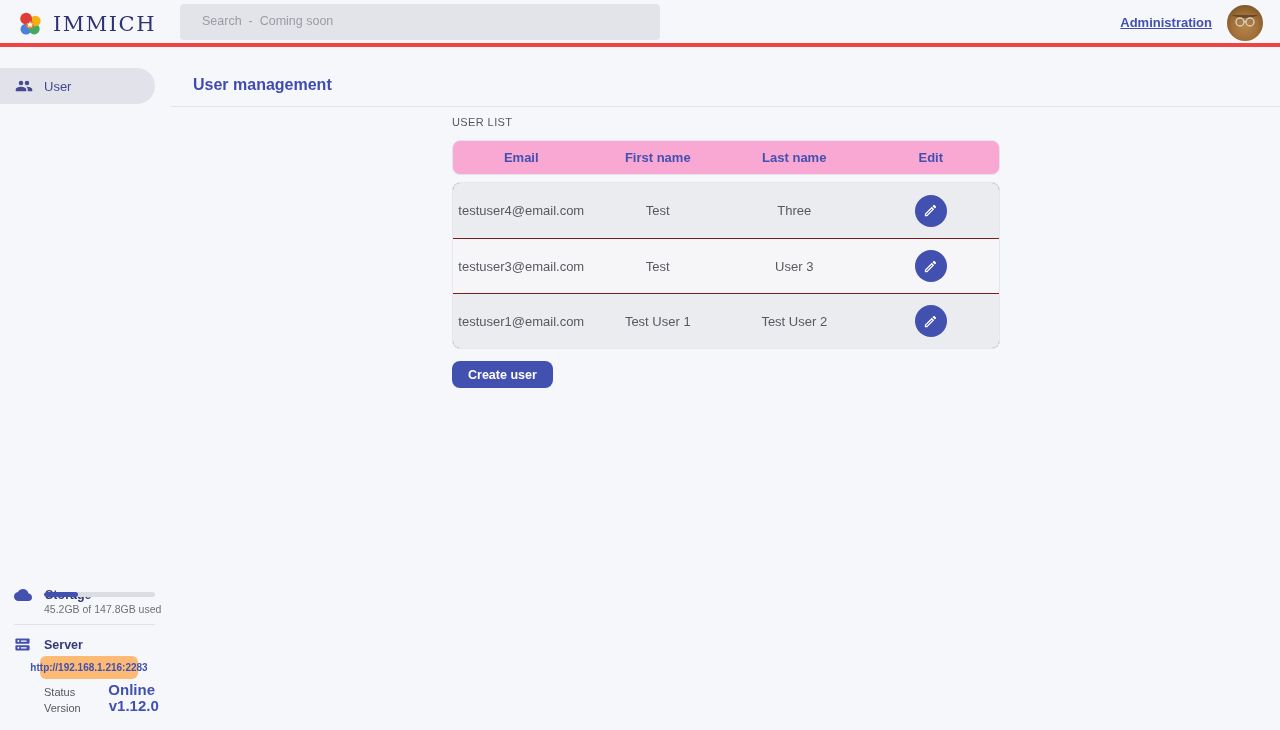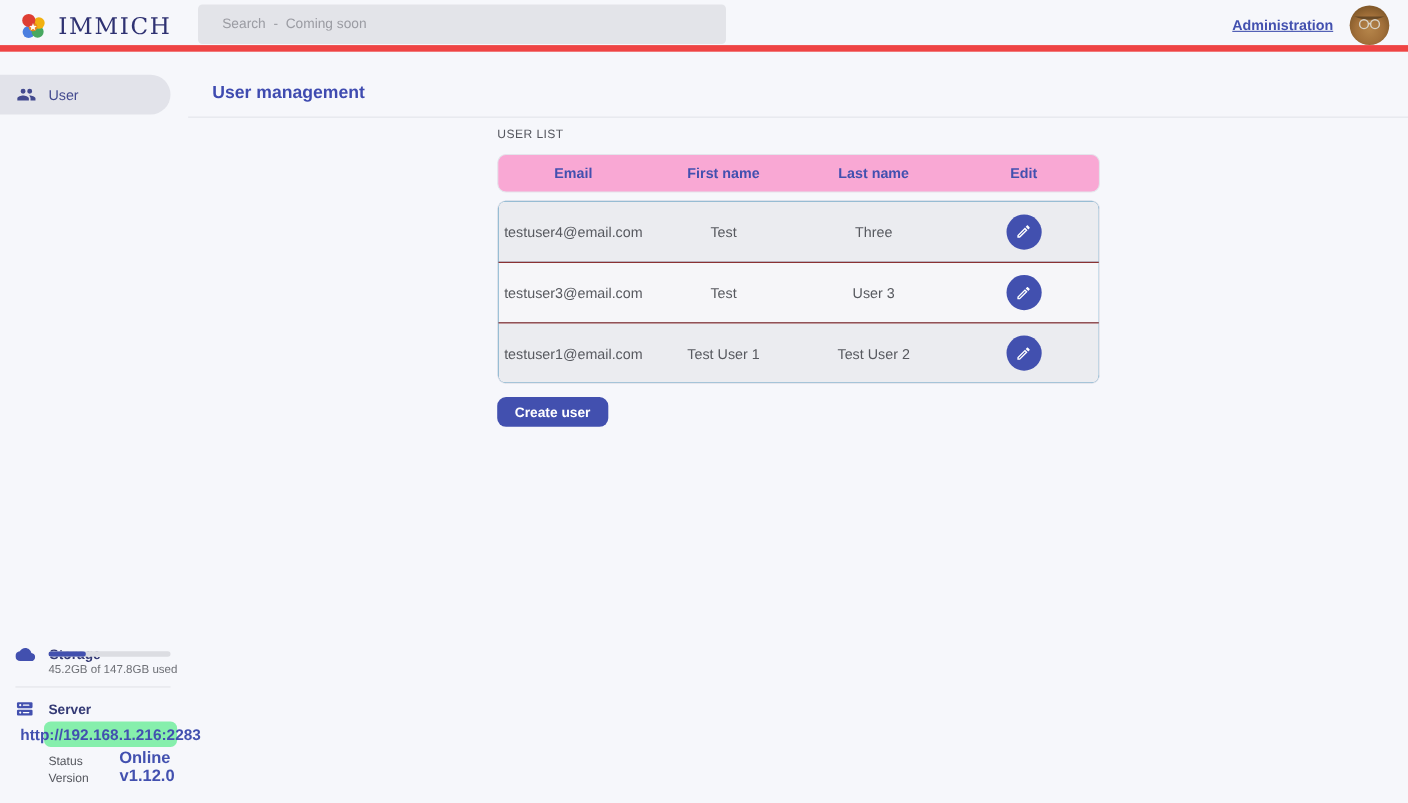"IMMICH" .app-header { border-bottom: 6px solid #ef4444 -> 4px solid #ef4444 }
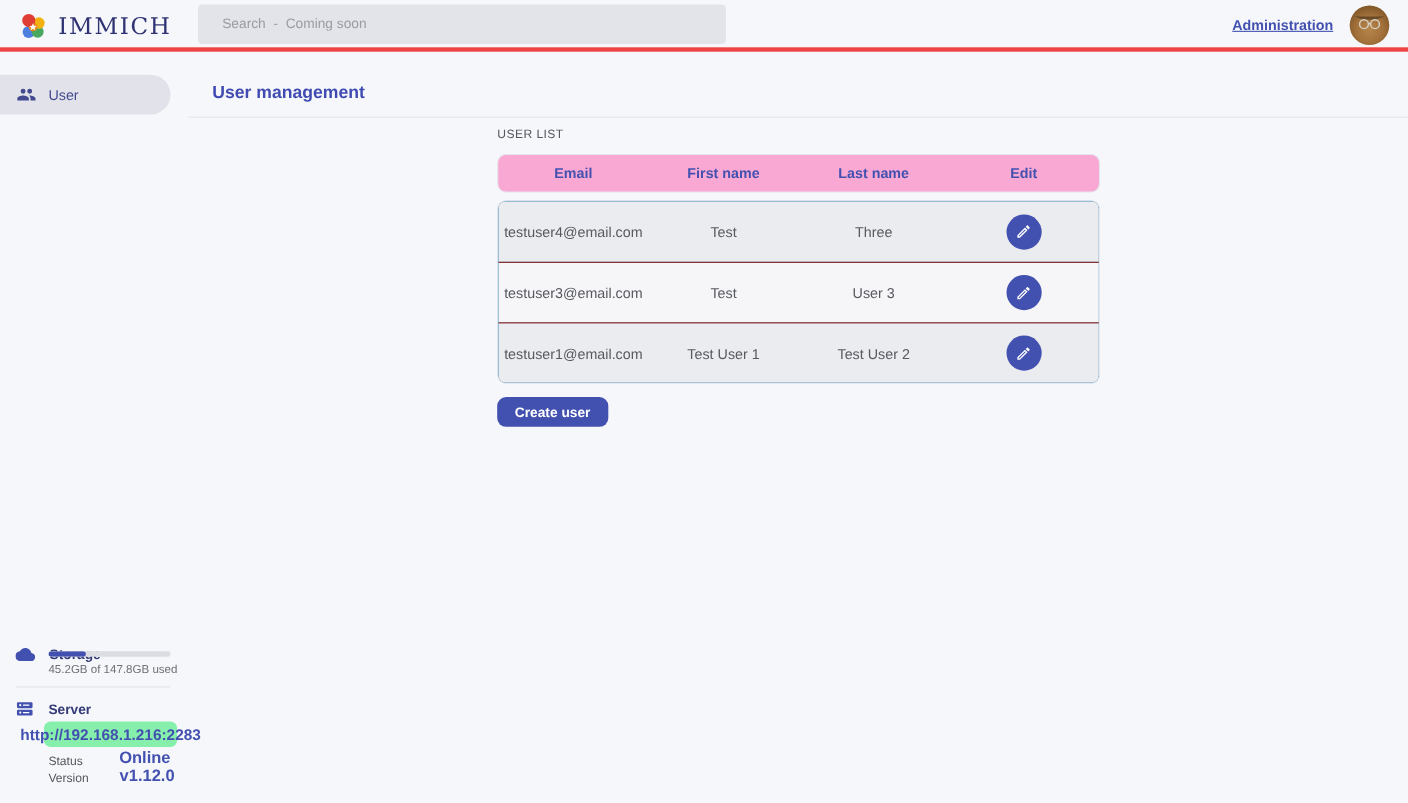"testuser4@email.com" .table-body { background: #0369a1 -> #737373 }
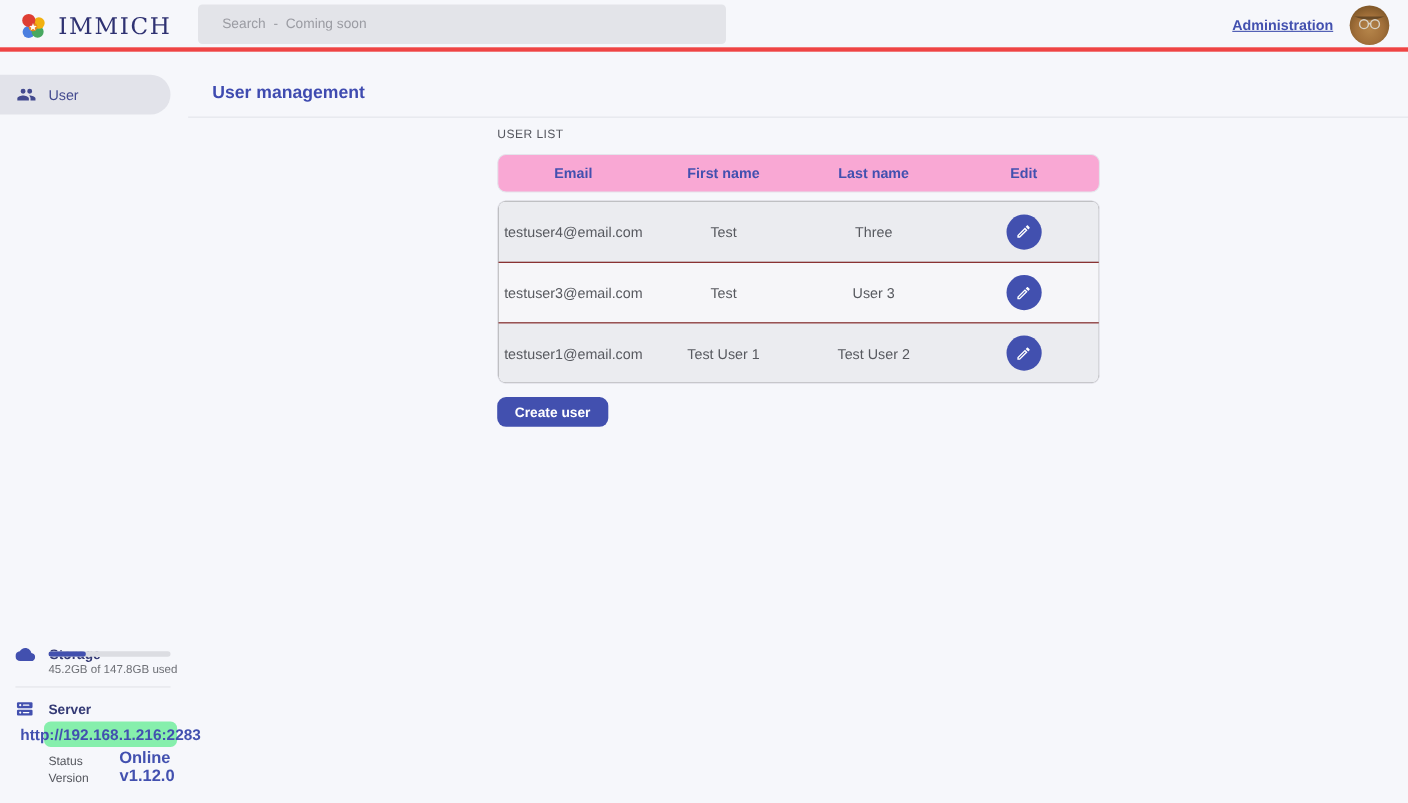"http://192.168.1.216:2283" .server-chip { background: #86efac -> #fdba74; font-size: 14px -> 10px; width: 121px -> 98px }
